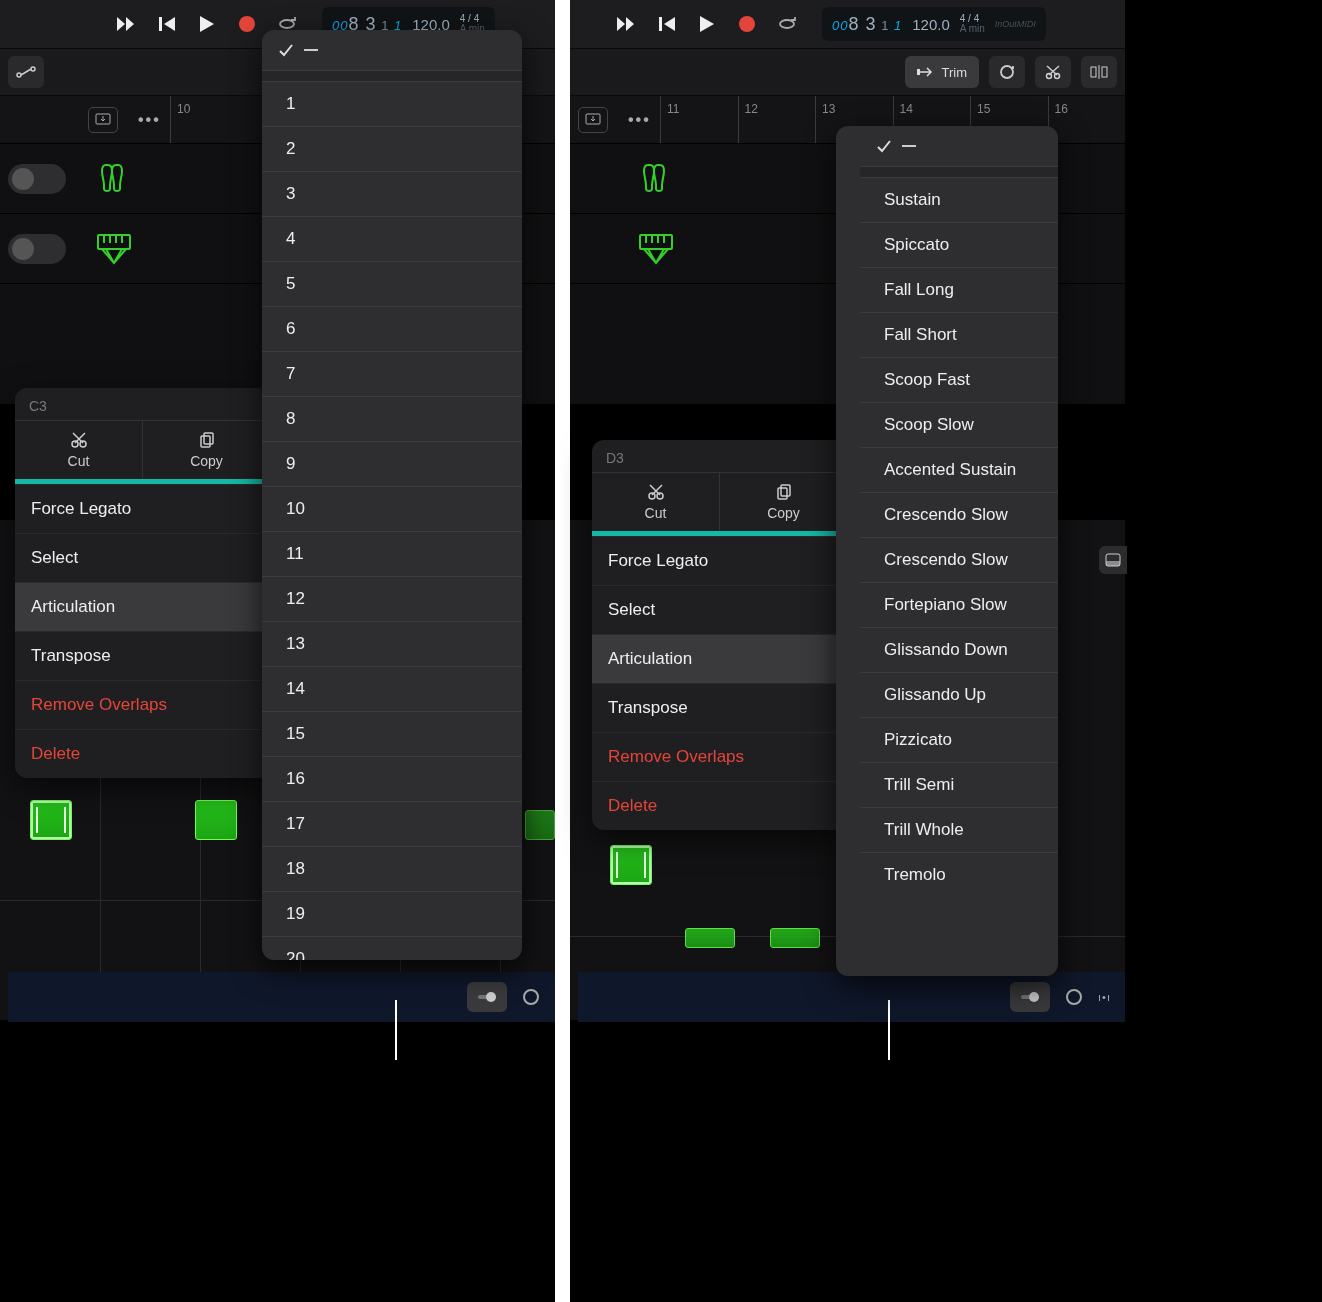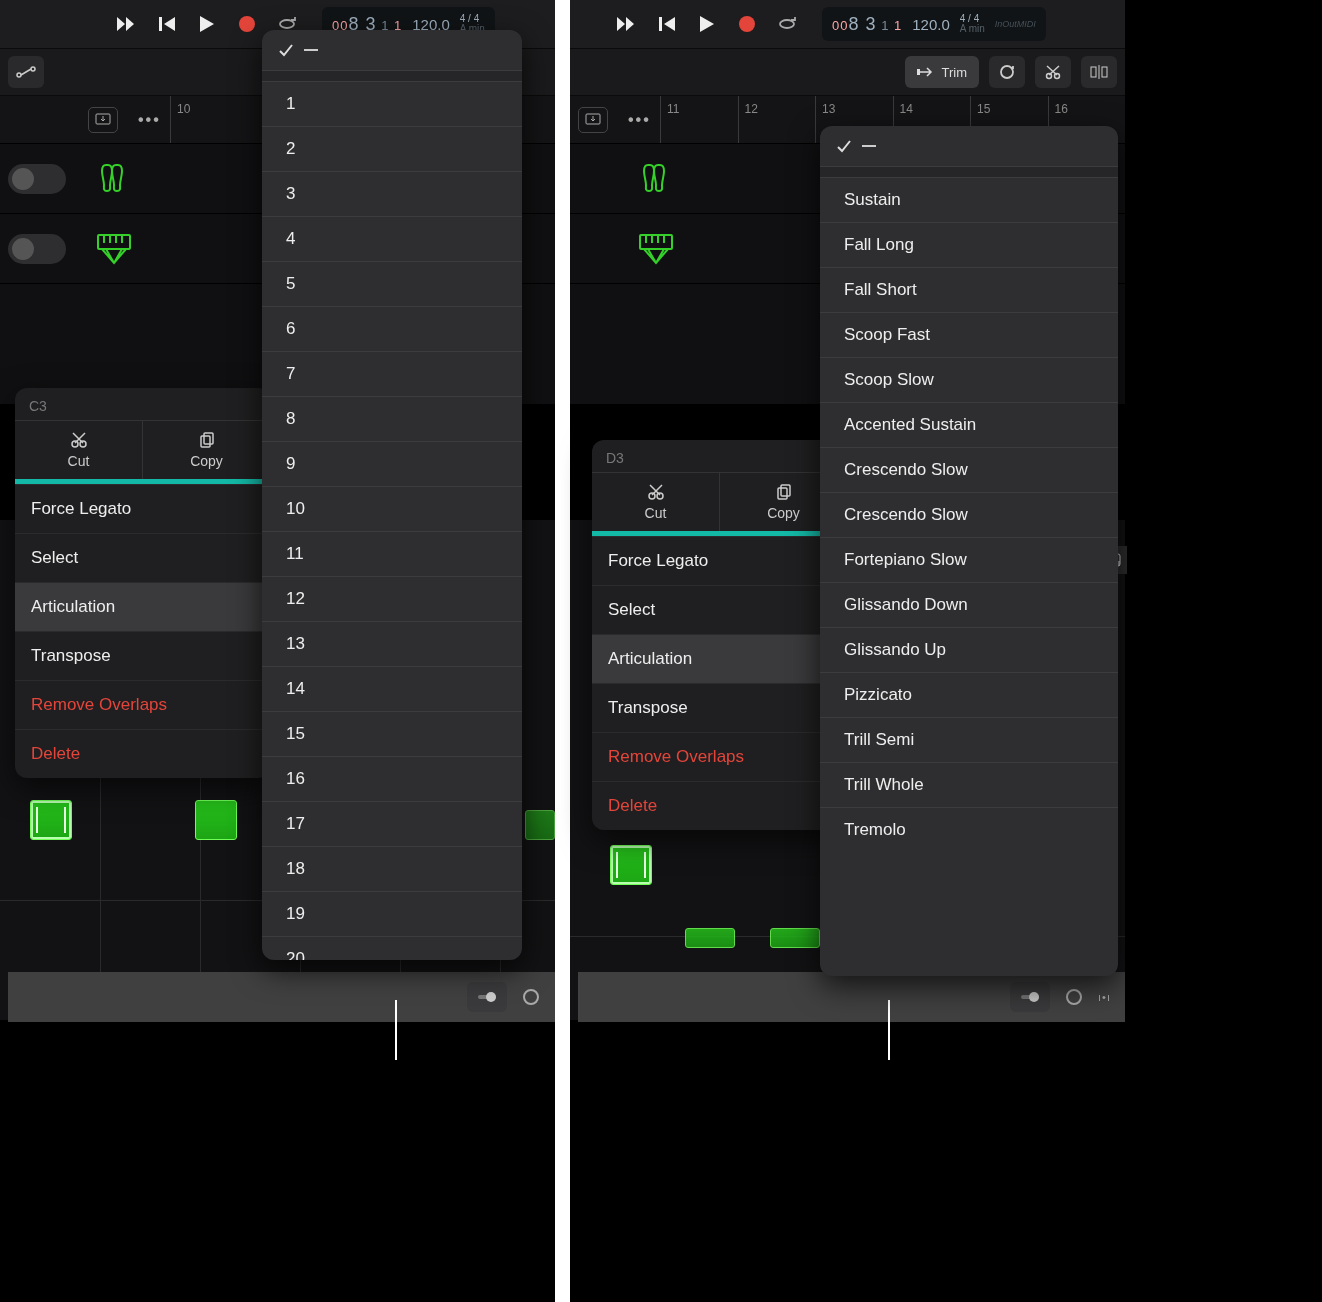"00" .lcd .pos .dim { color: #fca5a5 -> #0ea5e9; font-style: none -> italic }
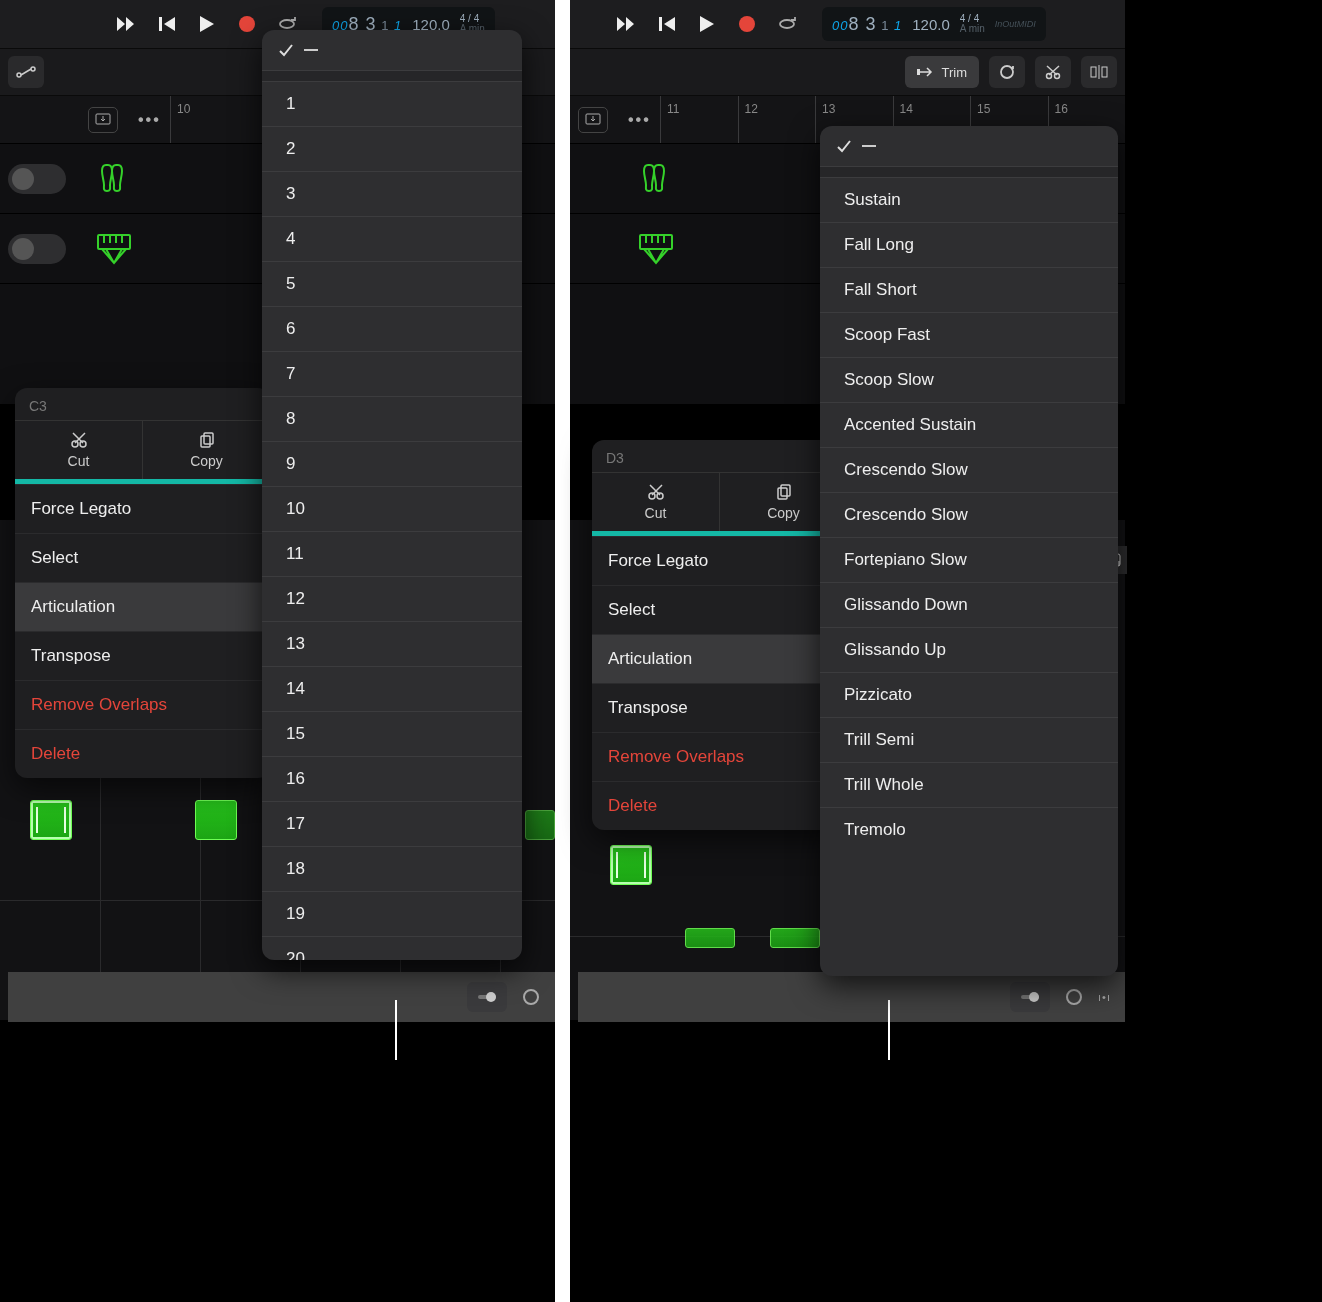"Sustain" div.droplist { left: 250px -> 266px; padding-left: none -> 24px; width: 298px -> 222px }
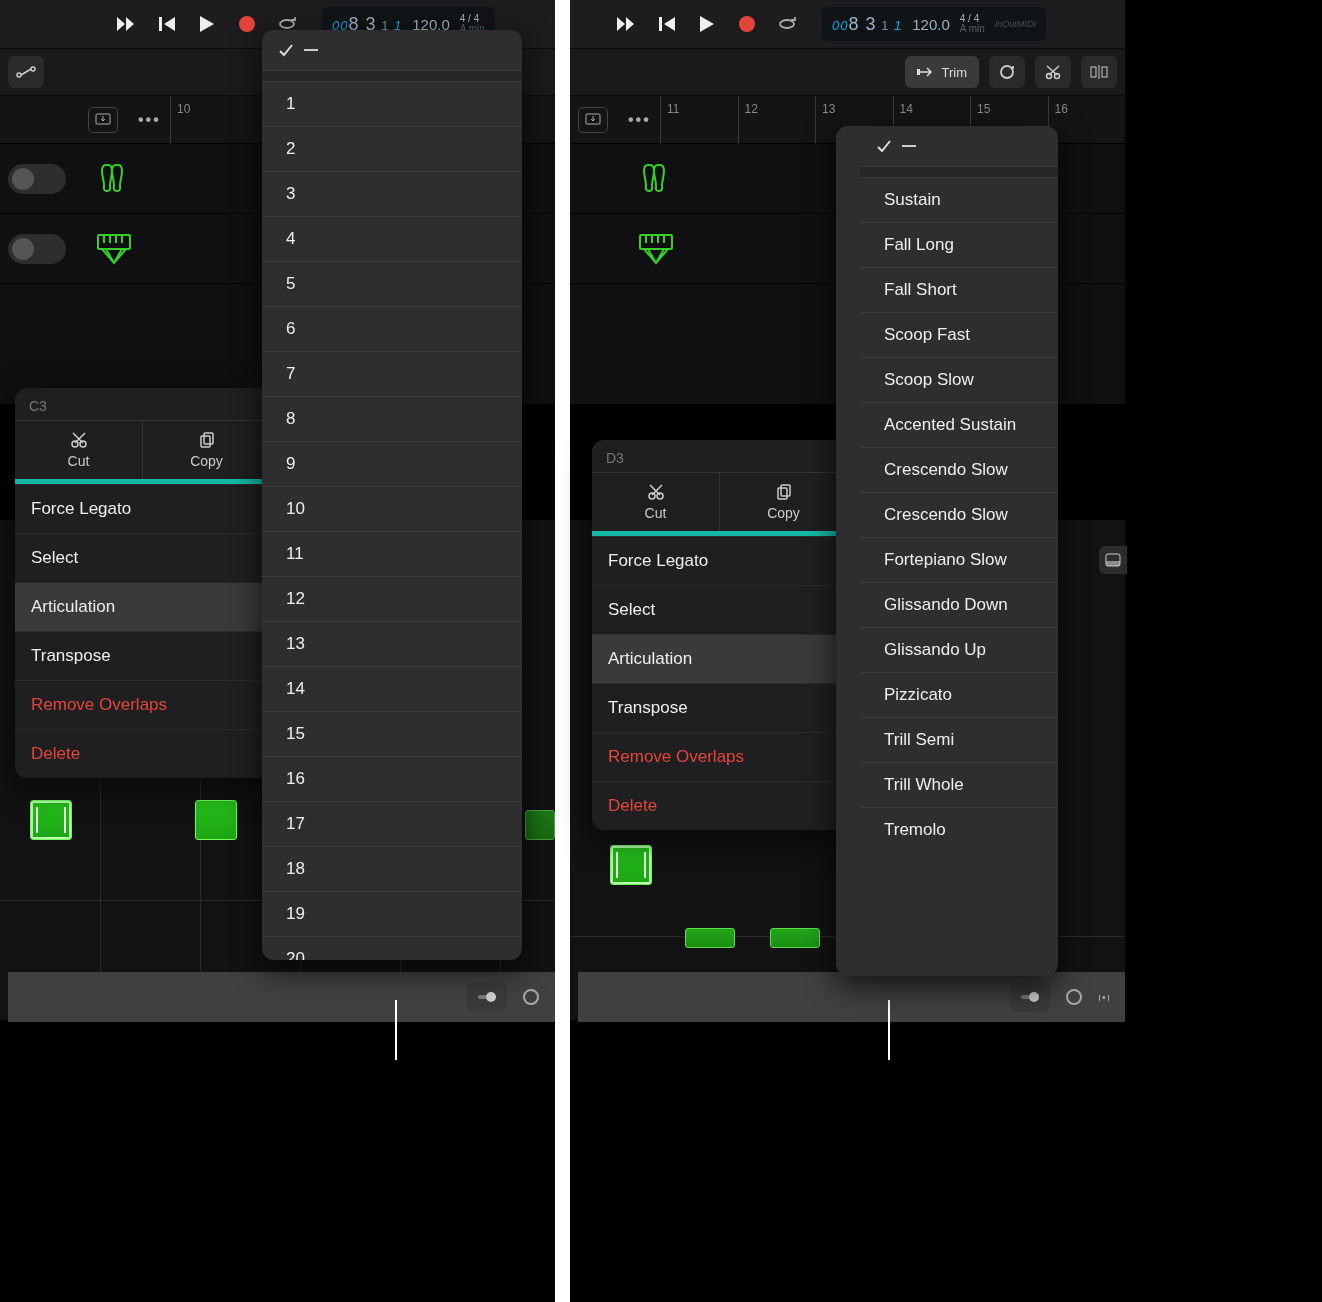"Spiccato" div.opt { html: none -> <div>Spiccato</div> }
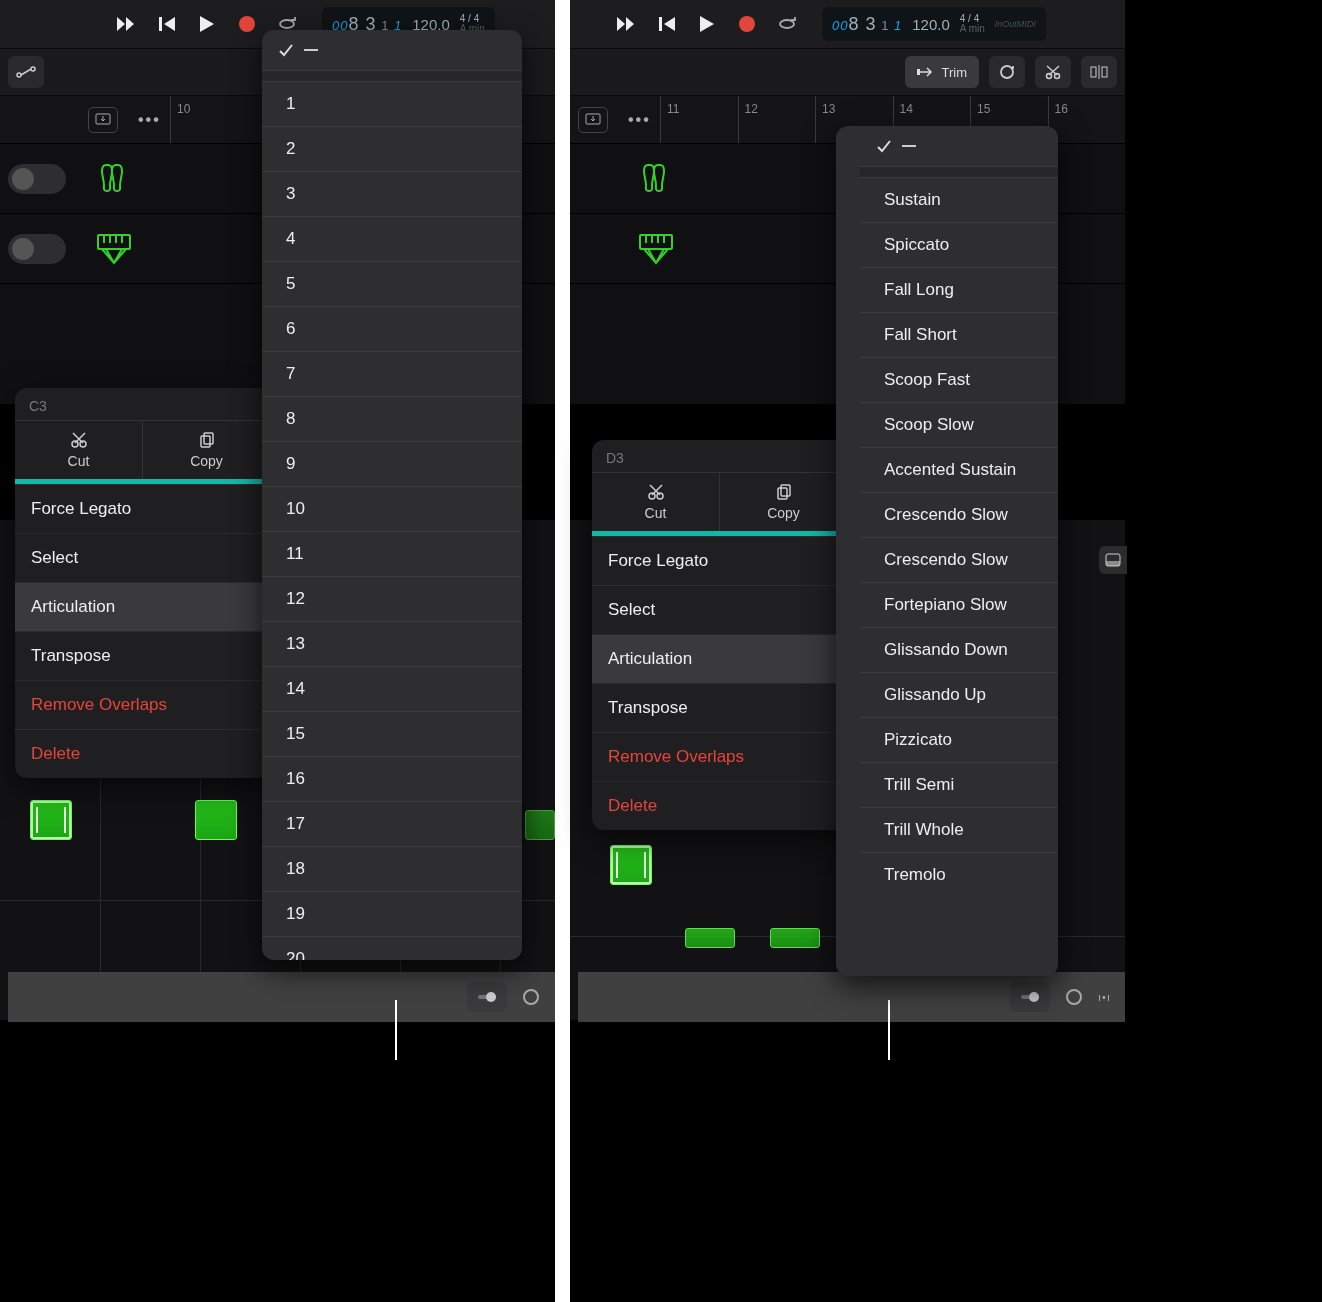"ı•ı" .footerctrls { background: #404040 -> #0f172a }
